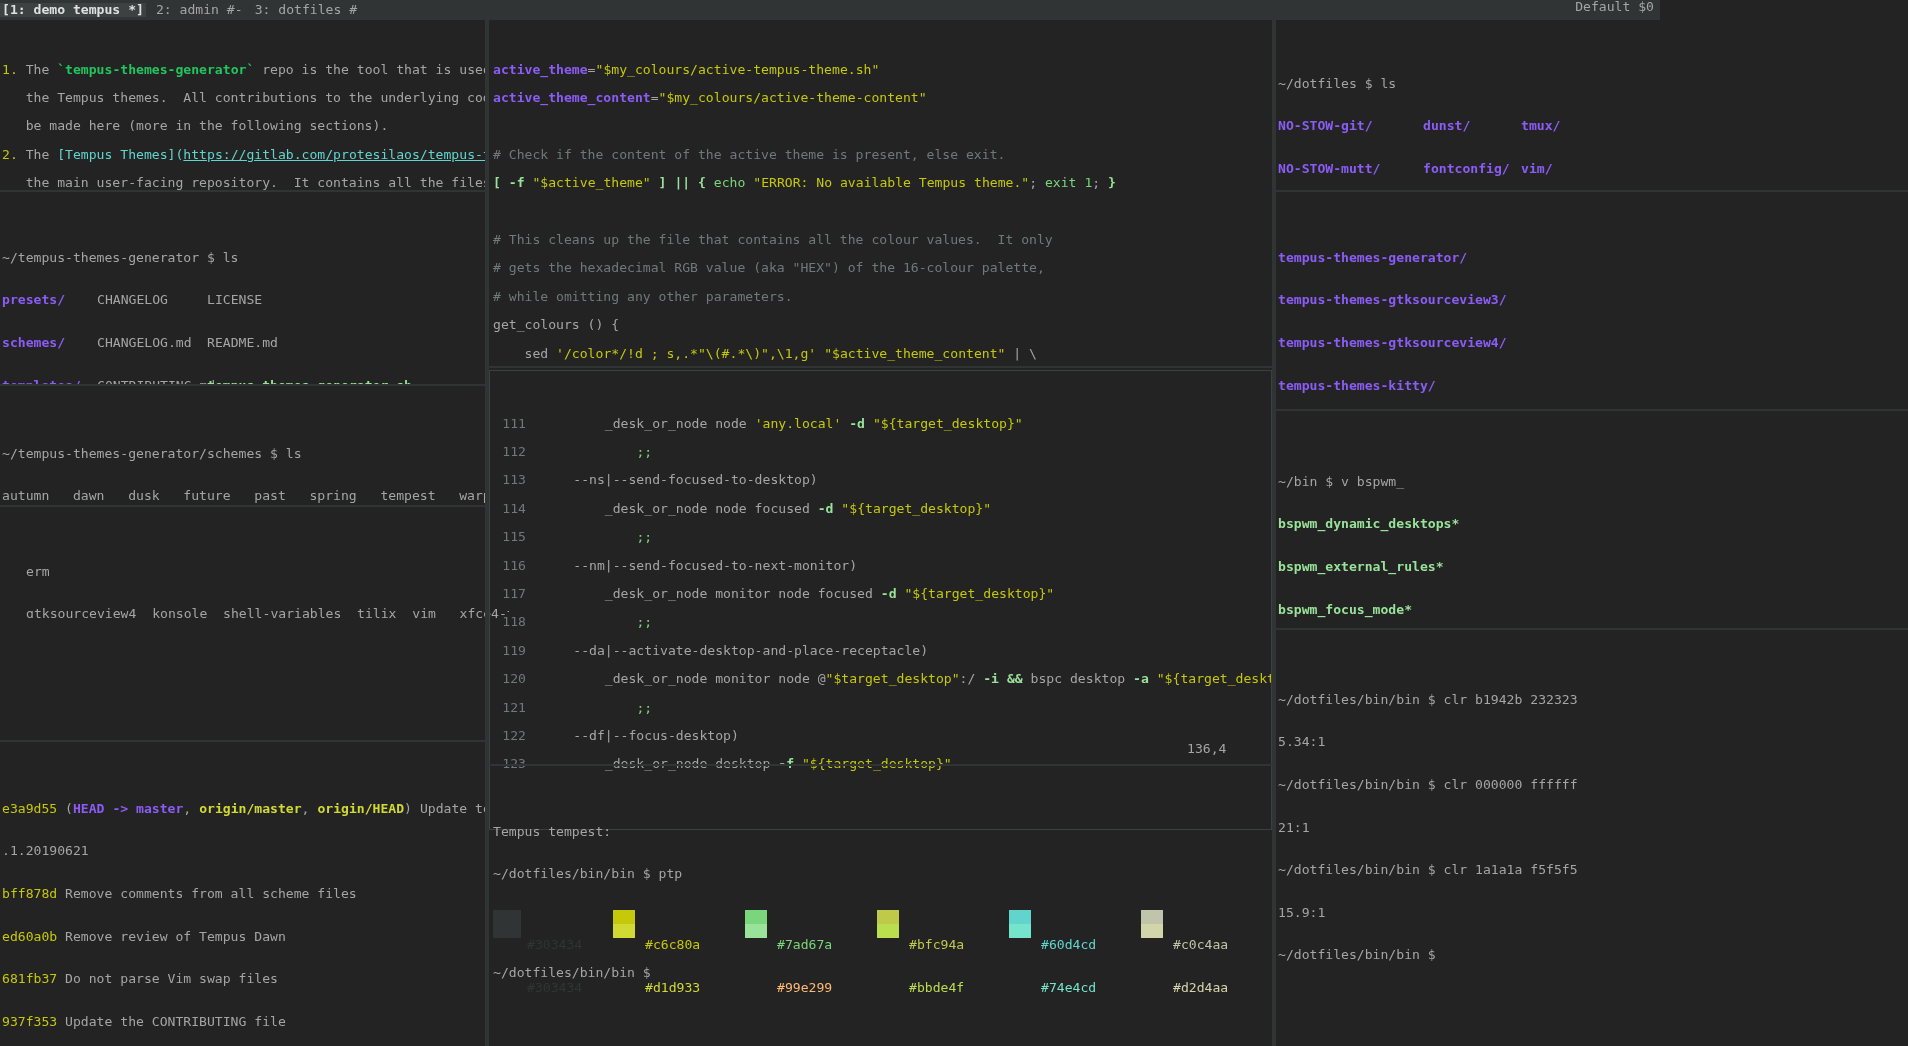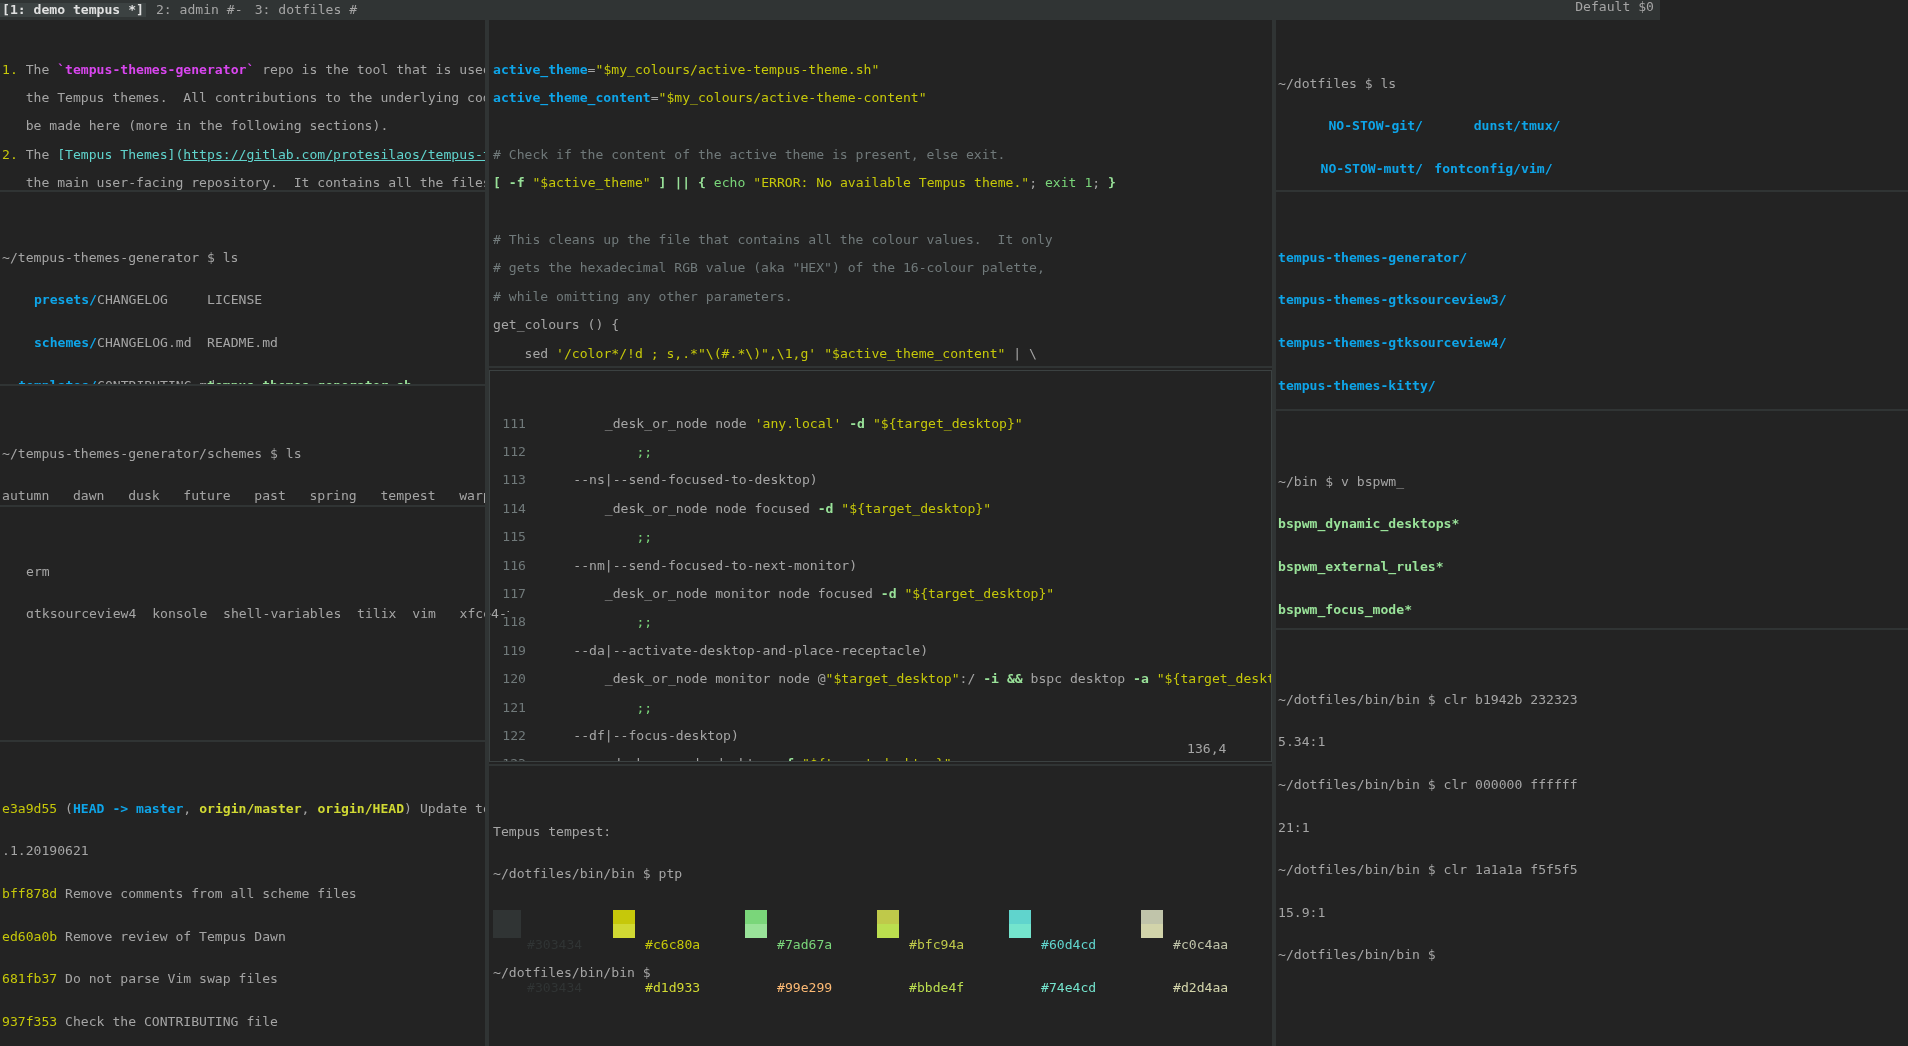"`tempus-themes-generator`" .c-oliveb { color: #d946ef -> #22c55e }
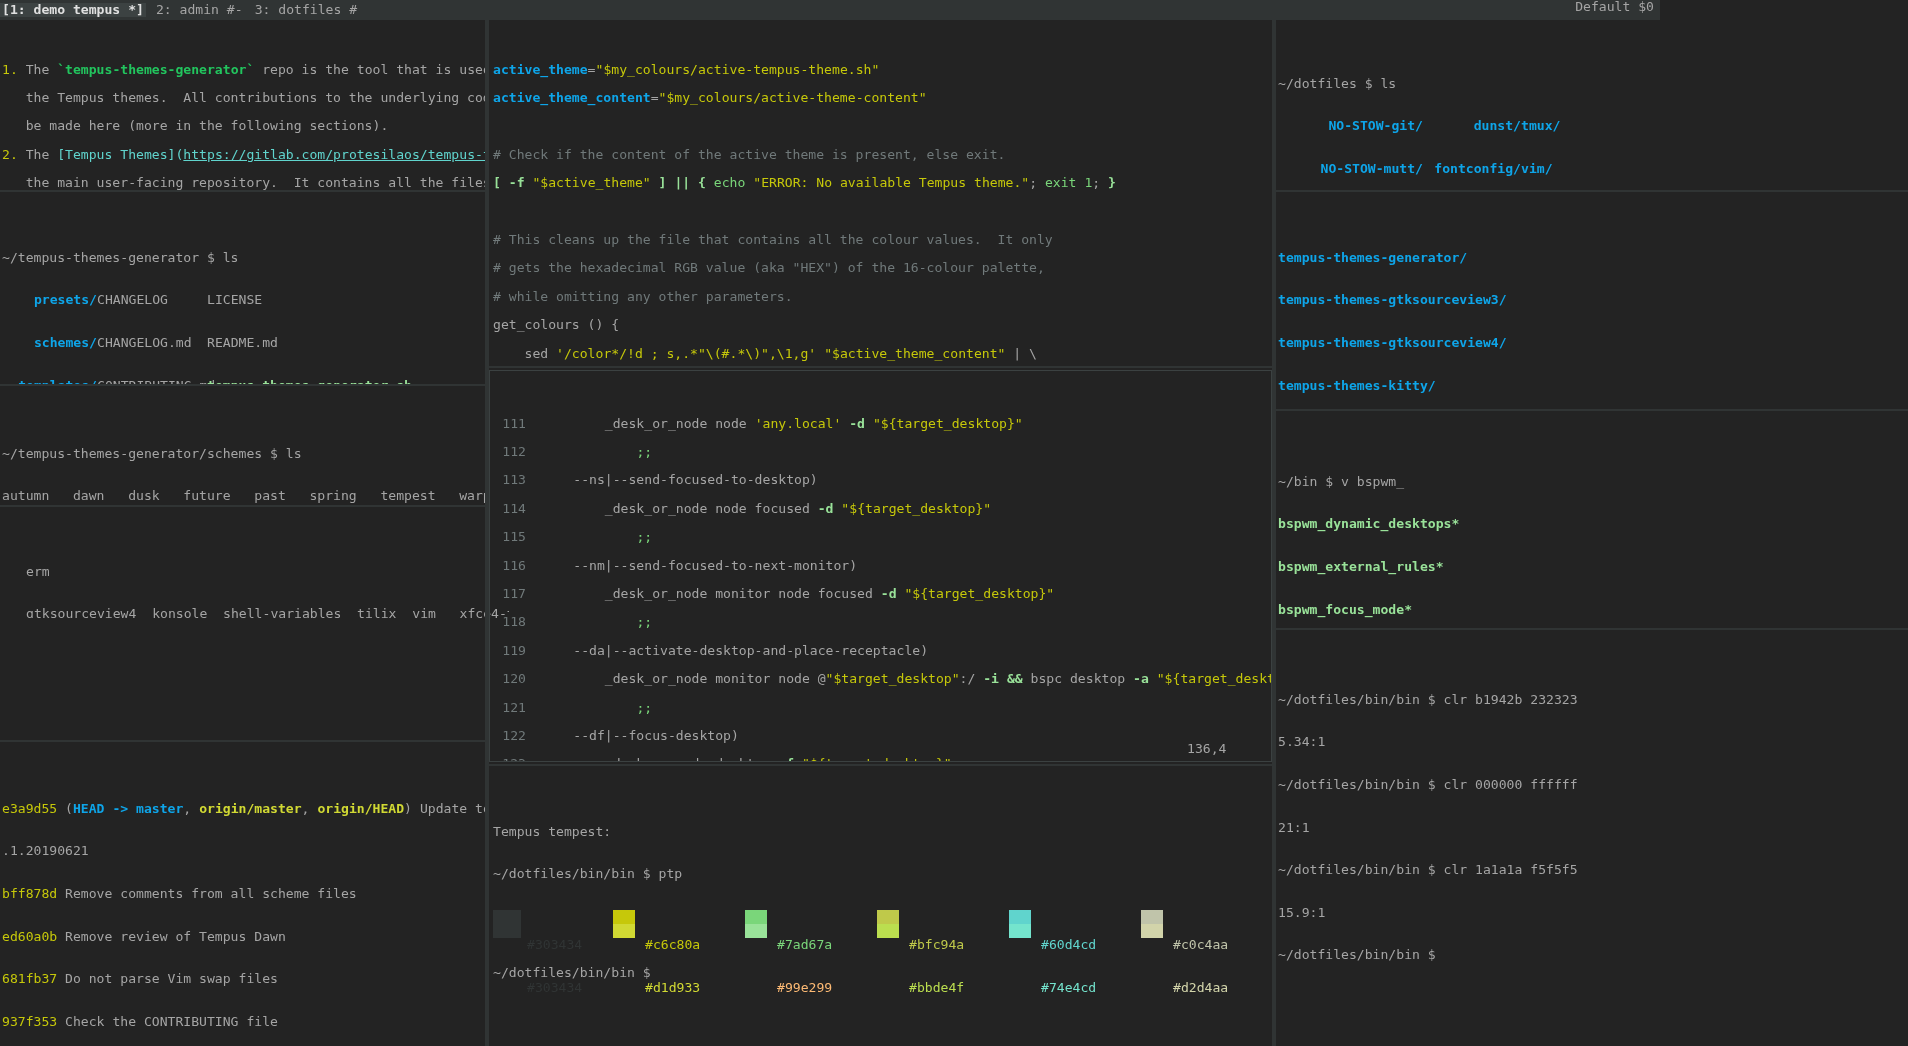"active_theme" .c-cyanb { color: #0ea5e9 -> #8b5cf6; text-align: right -> none }
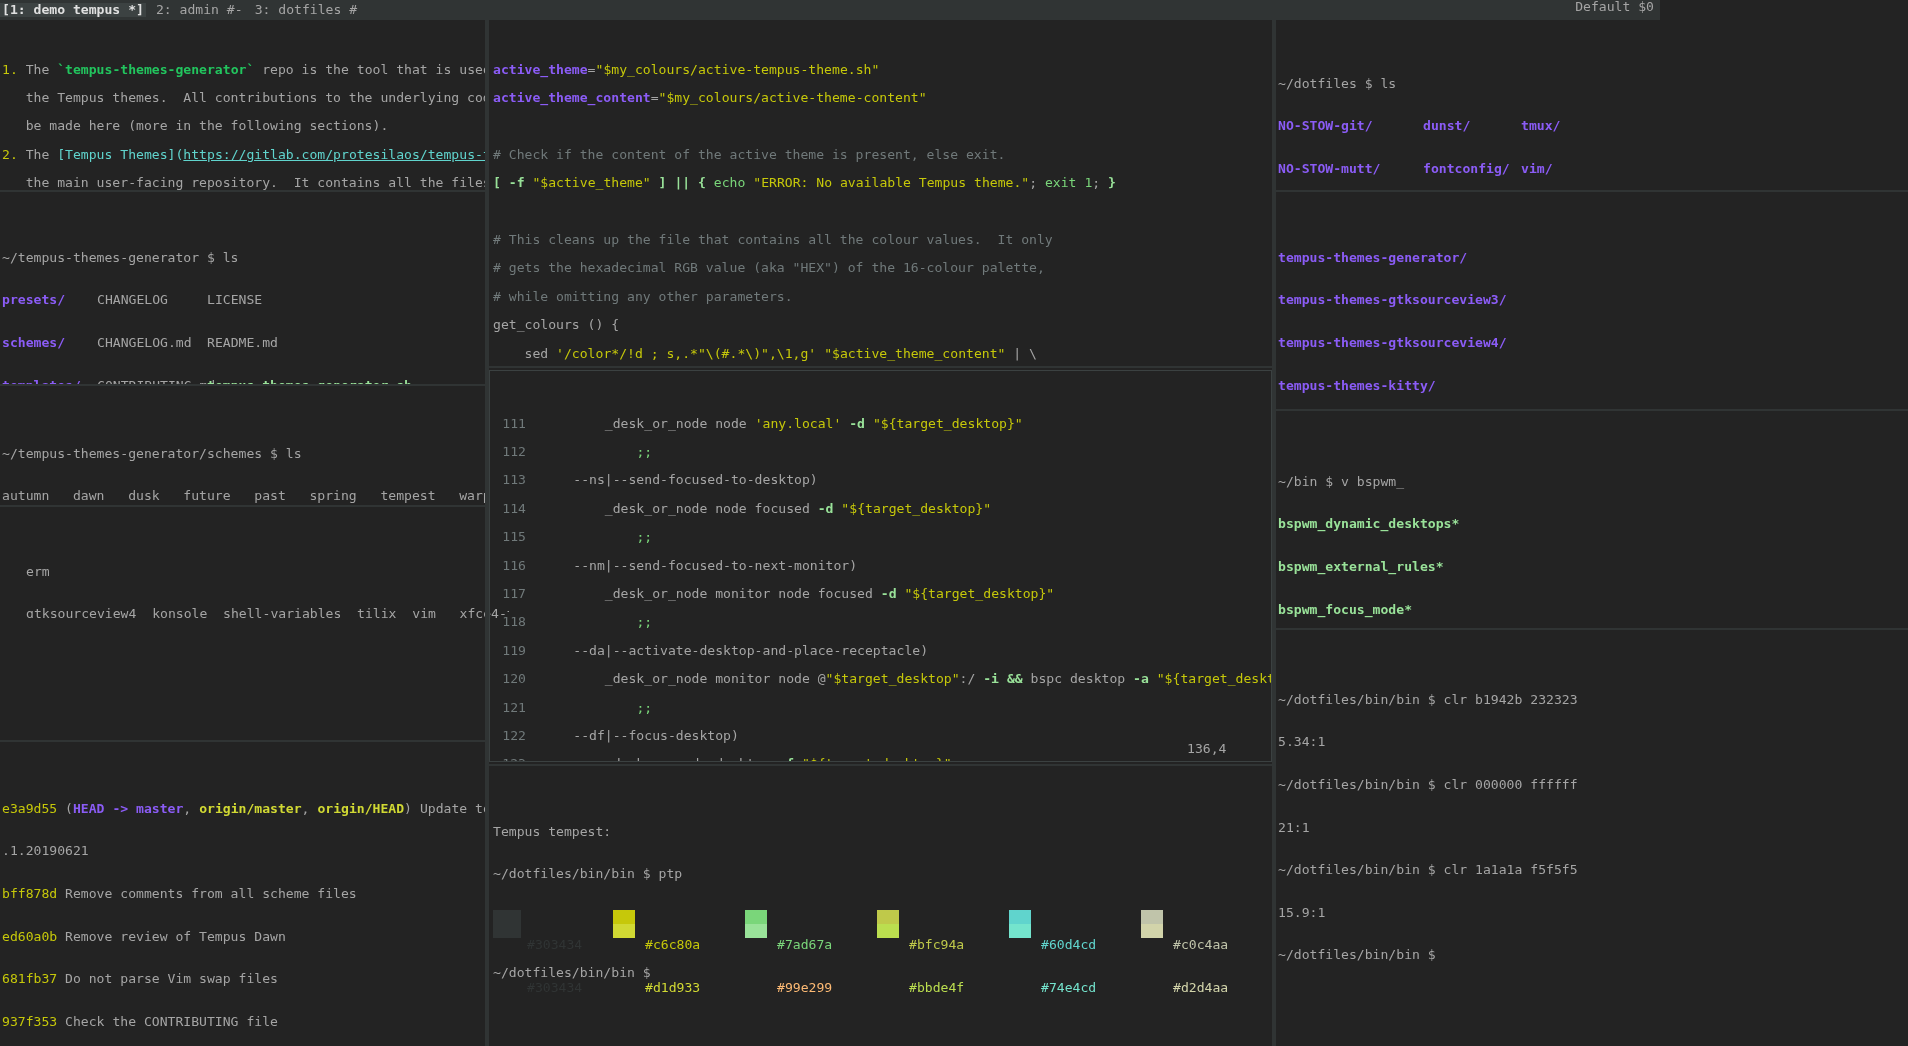"111 _desk_or_node node 'any.local' -d" div.pane { height: 392px -> 460px }
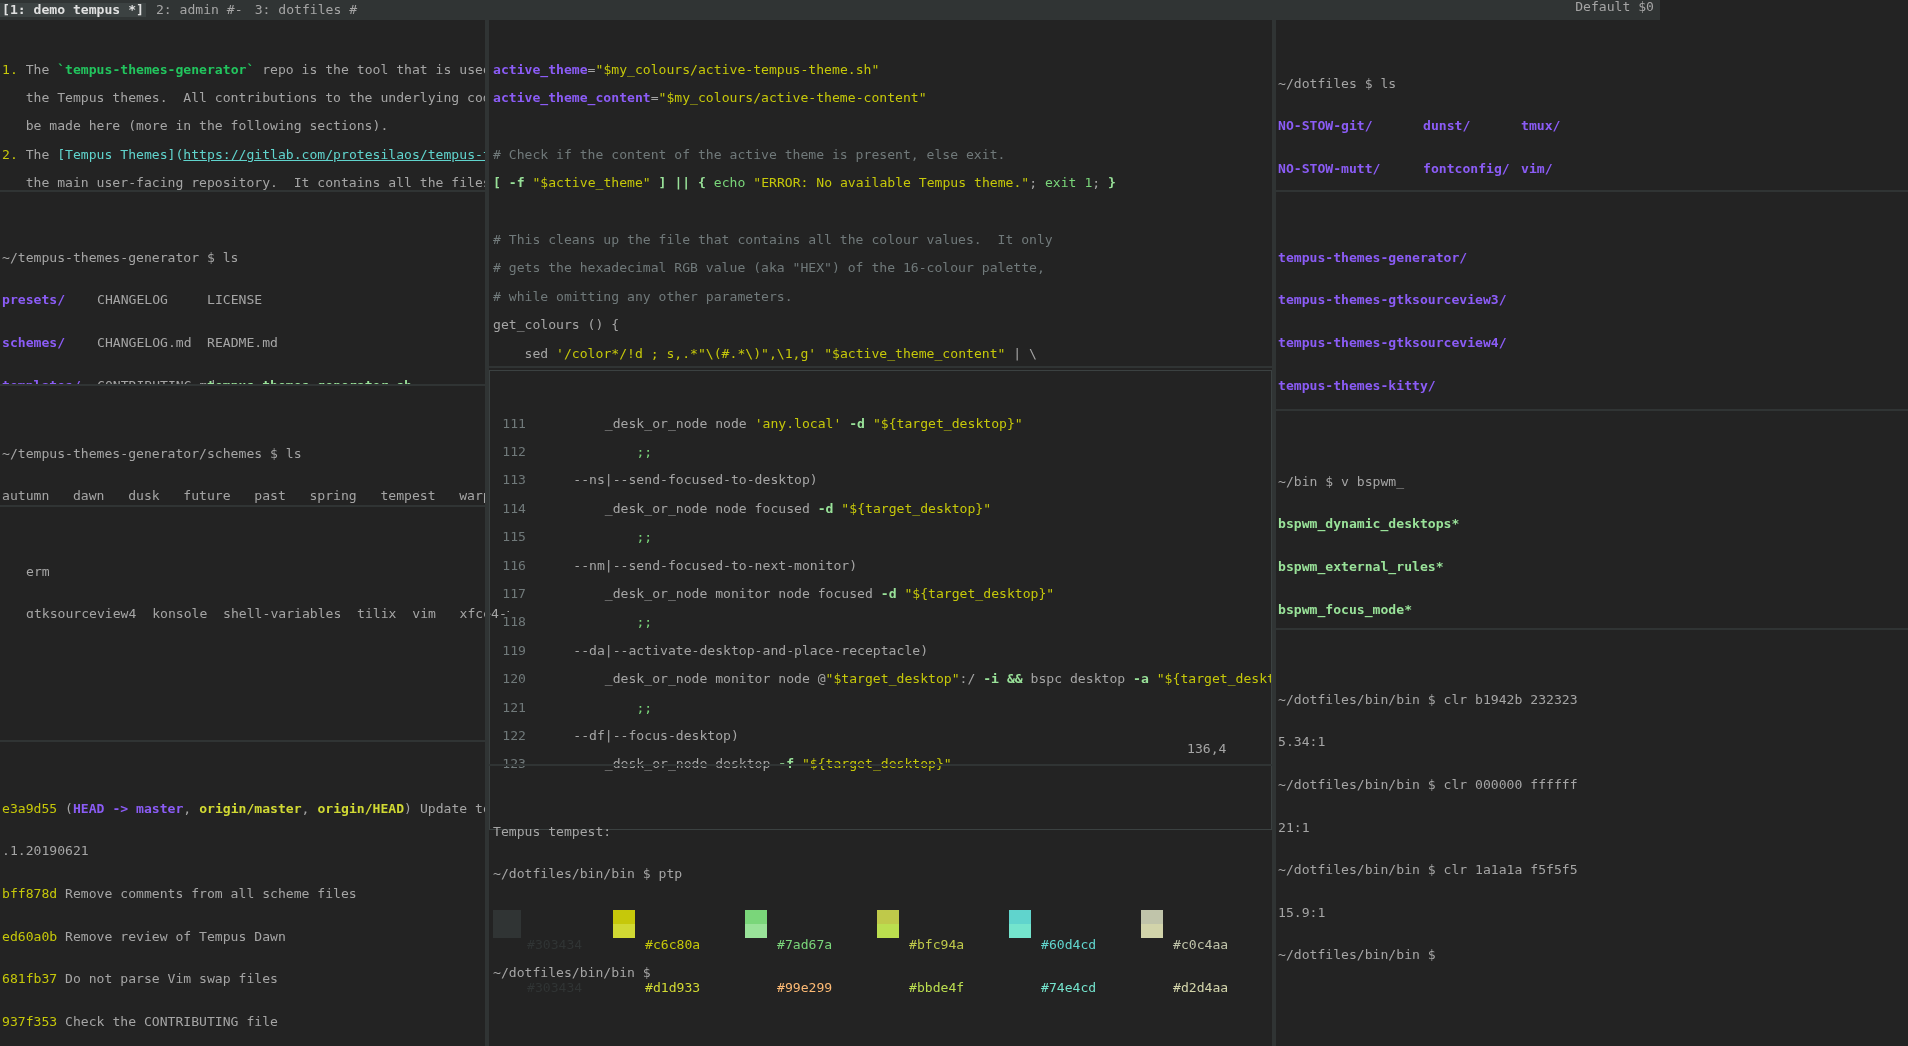"Check the CONTRIBUTING file" span.c-fg { text: Check -> Update }
